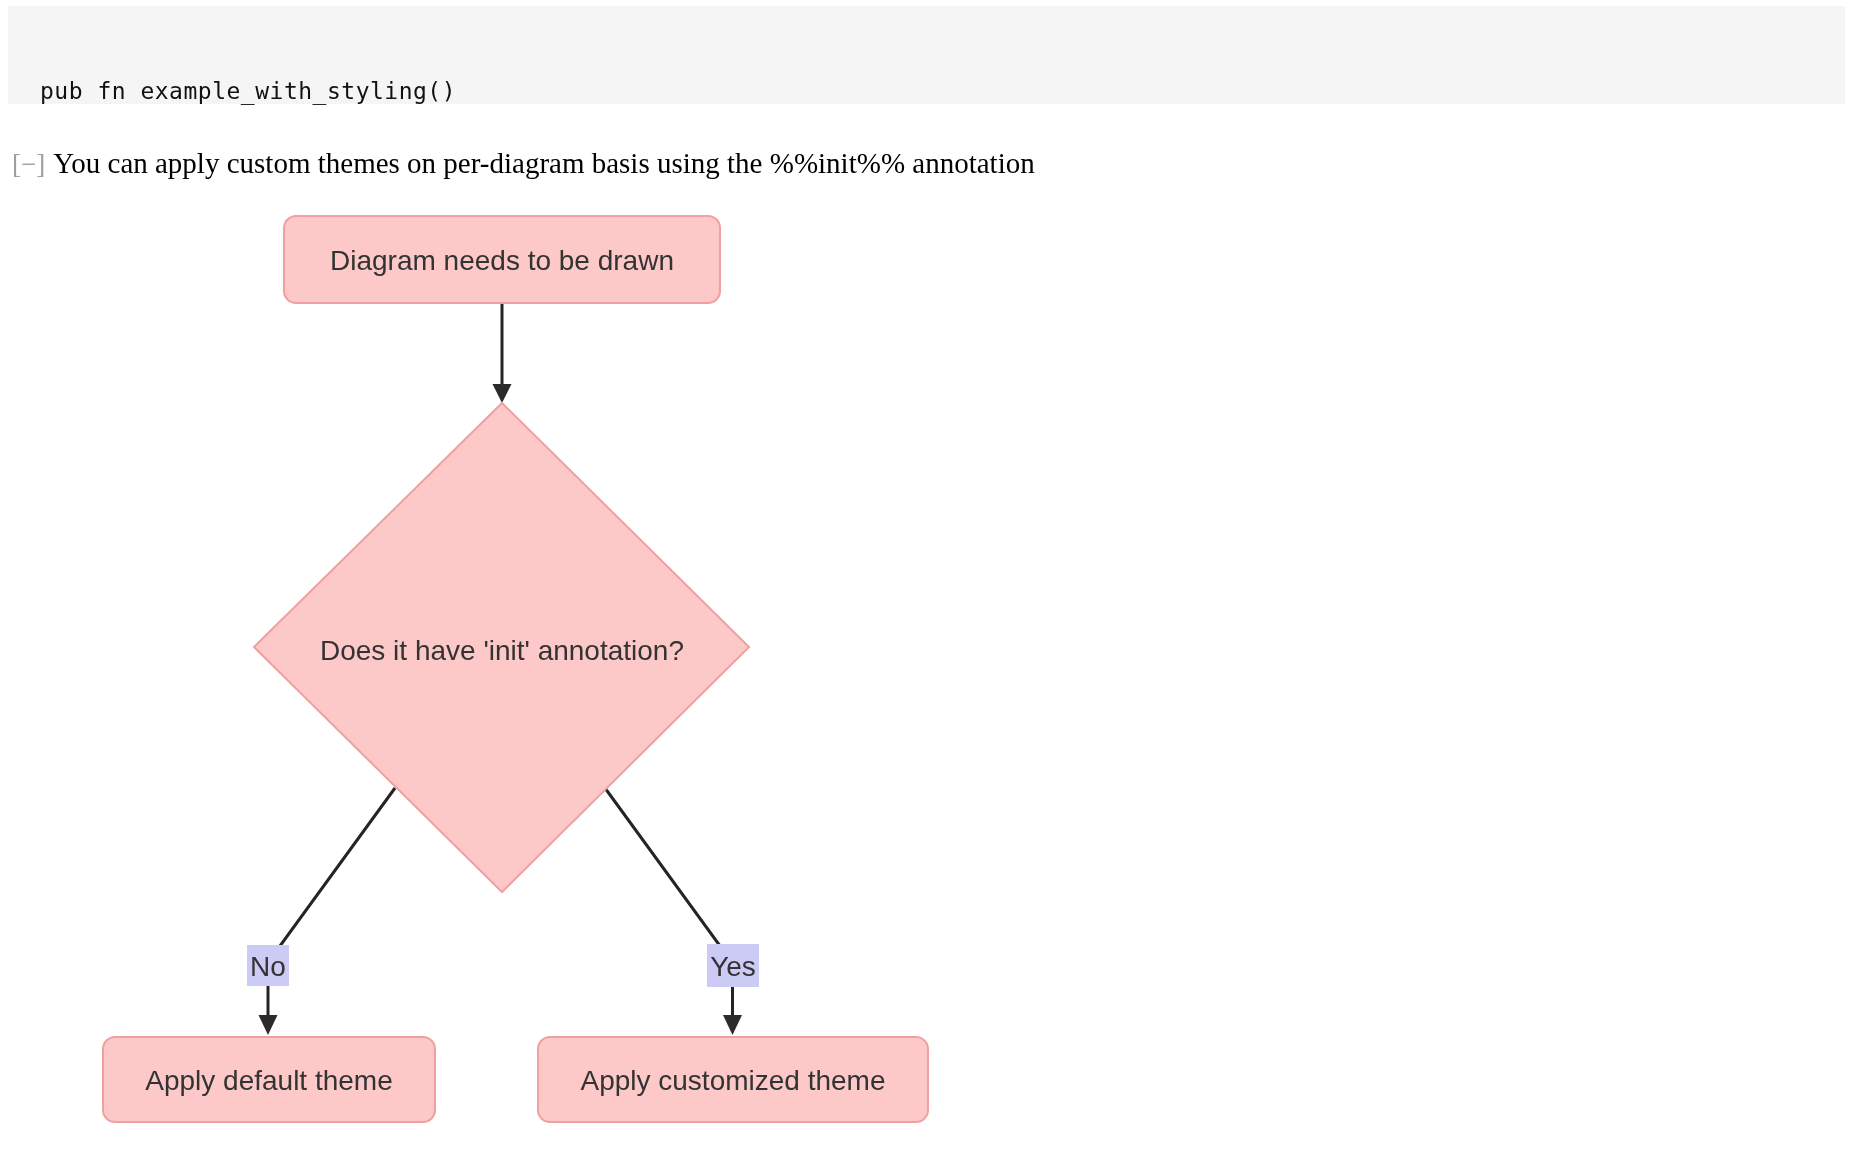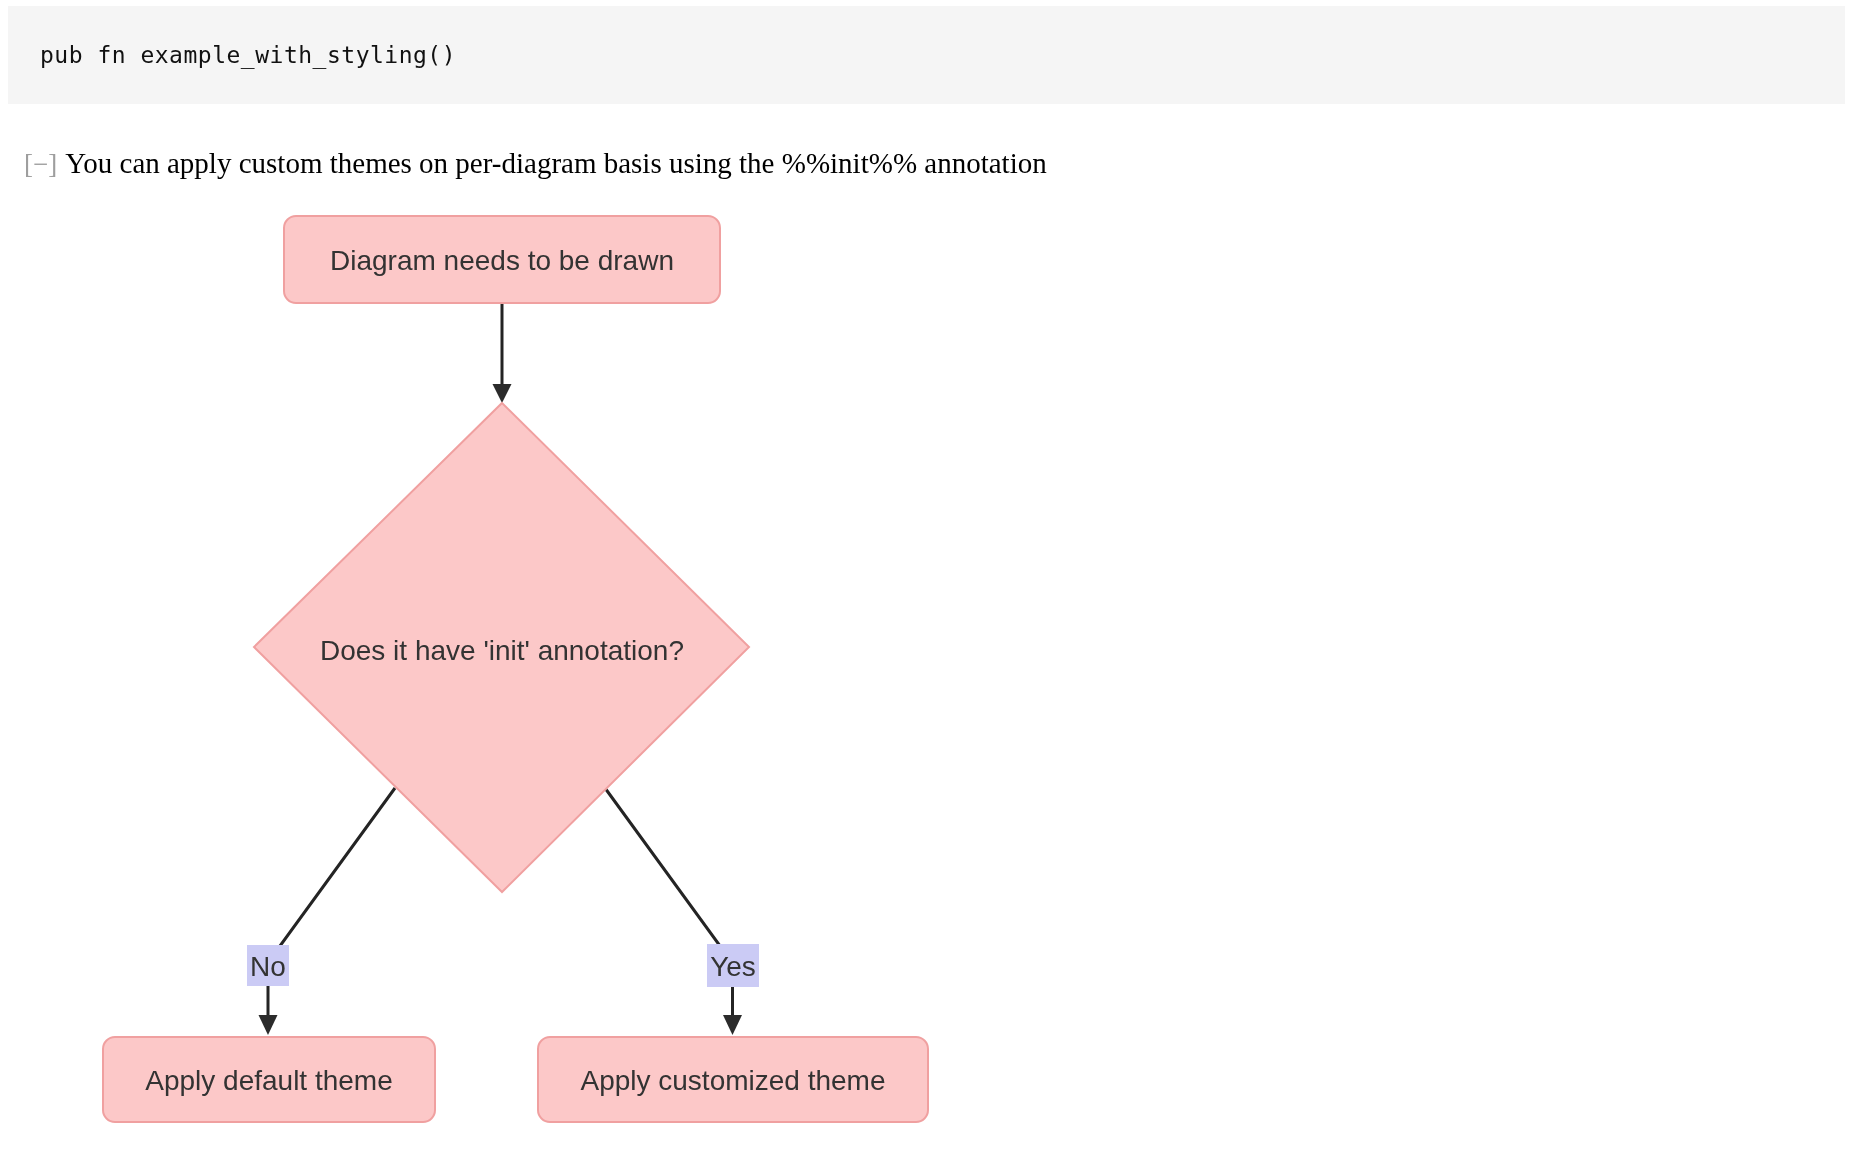"pub fn example_with_styling()" .code-block { align-items: center -> flex-end }
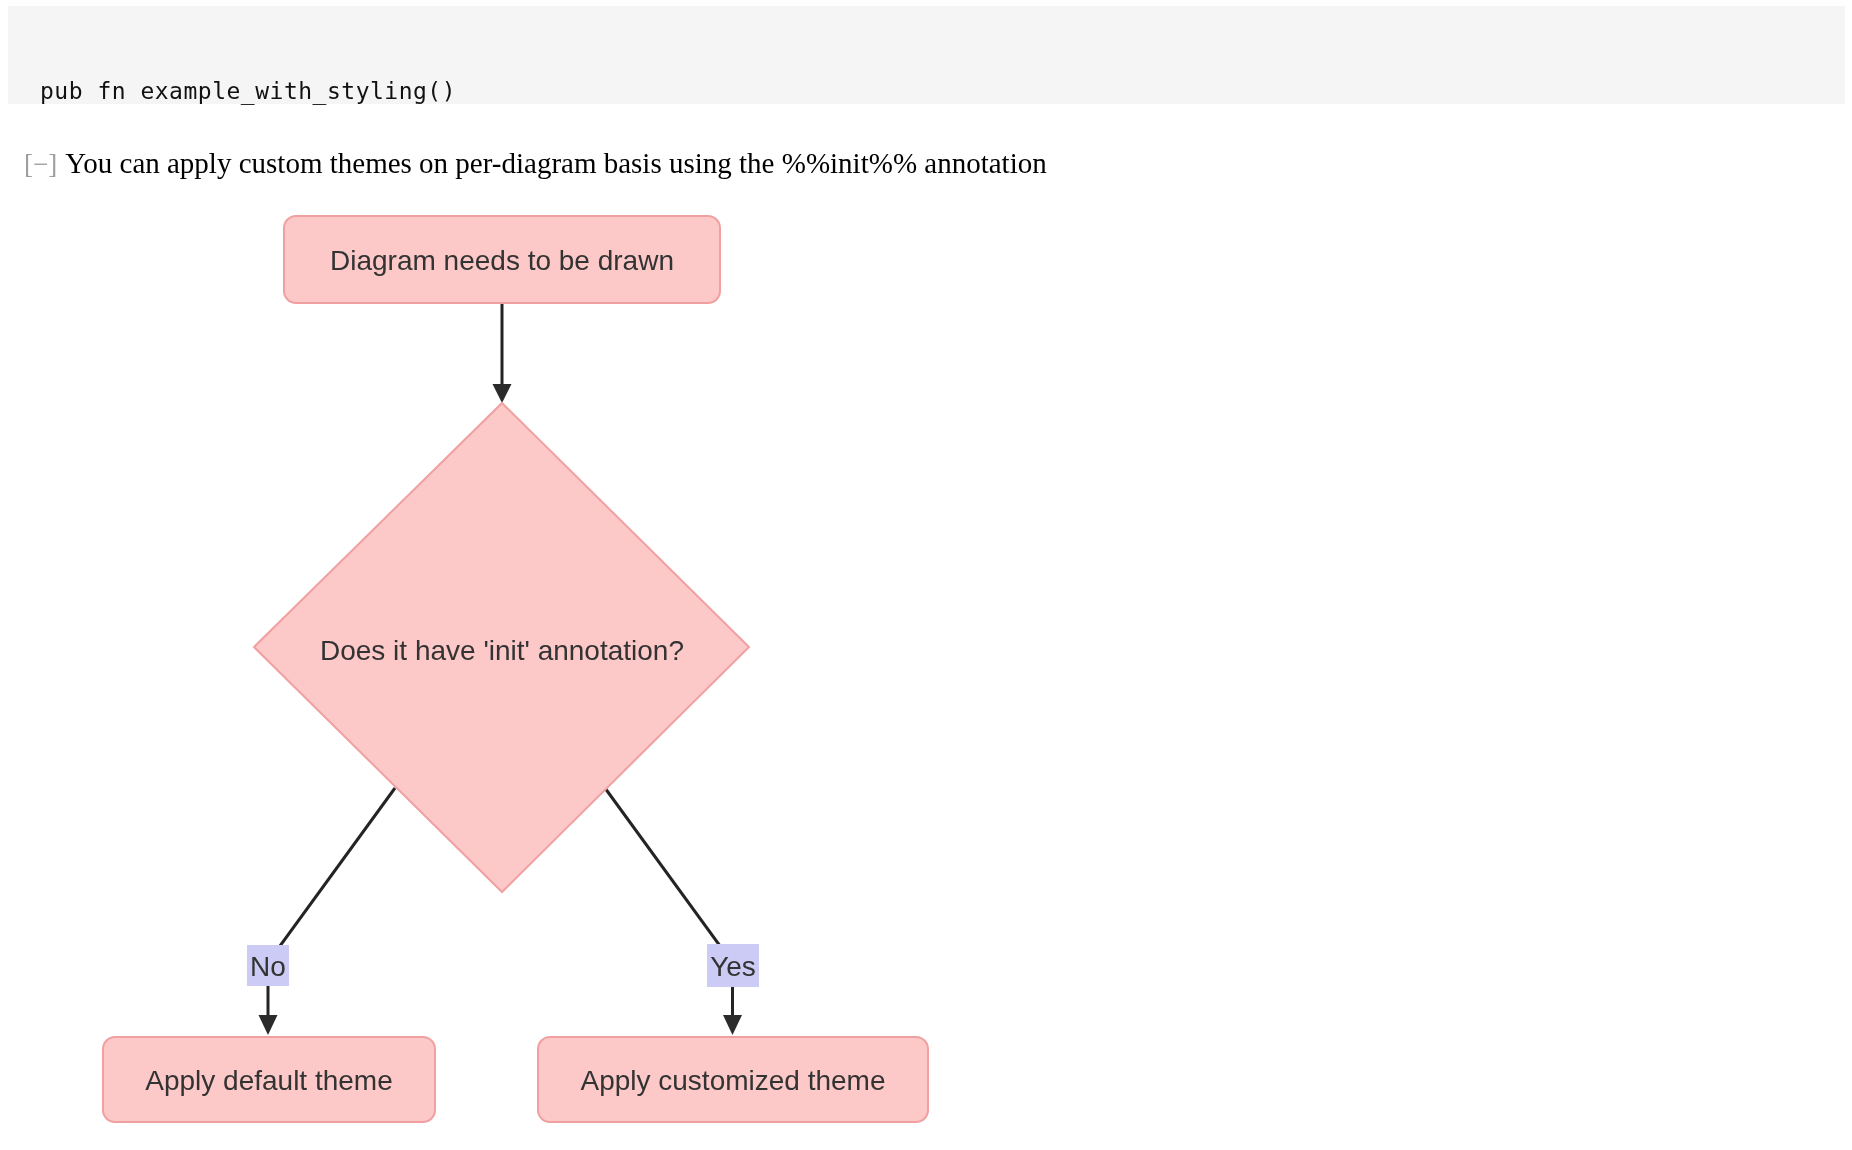"[−] You can apply custom" .doc-line { left: 24px -> 12px }
